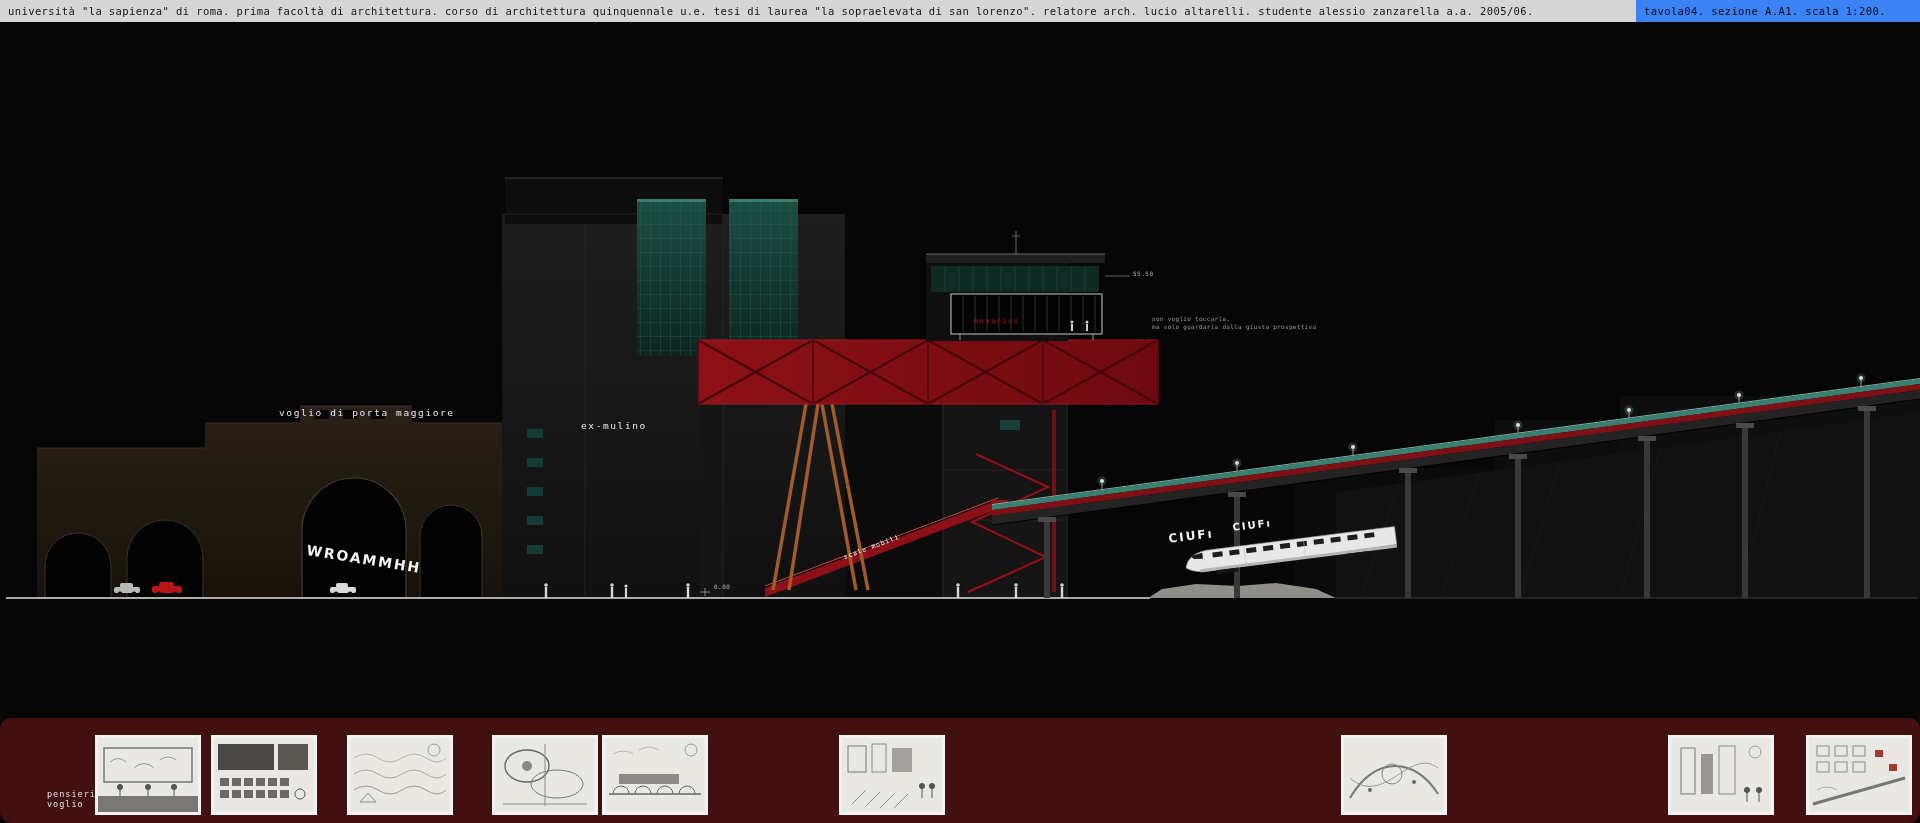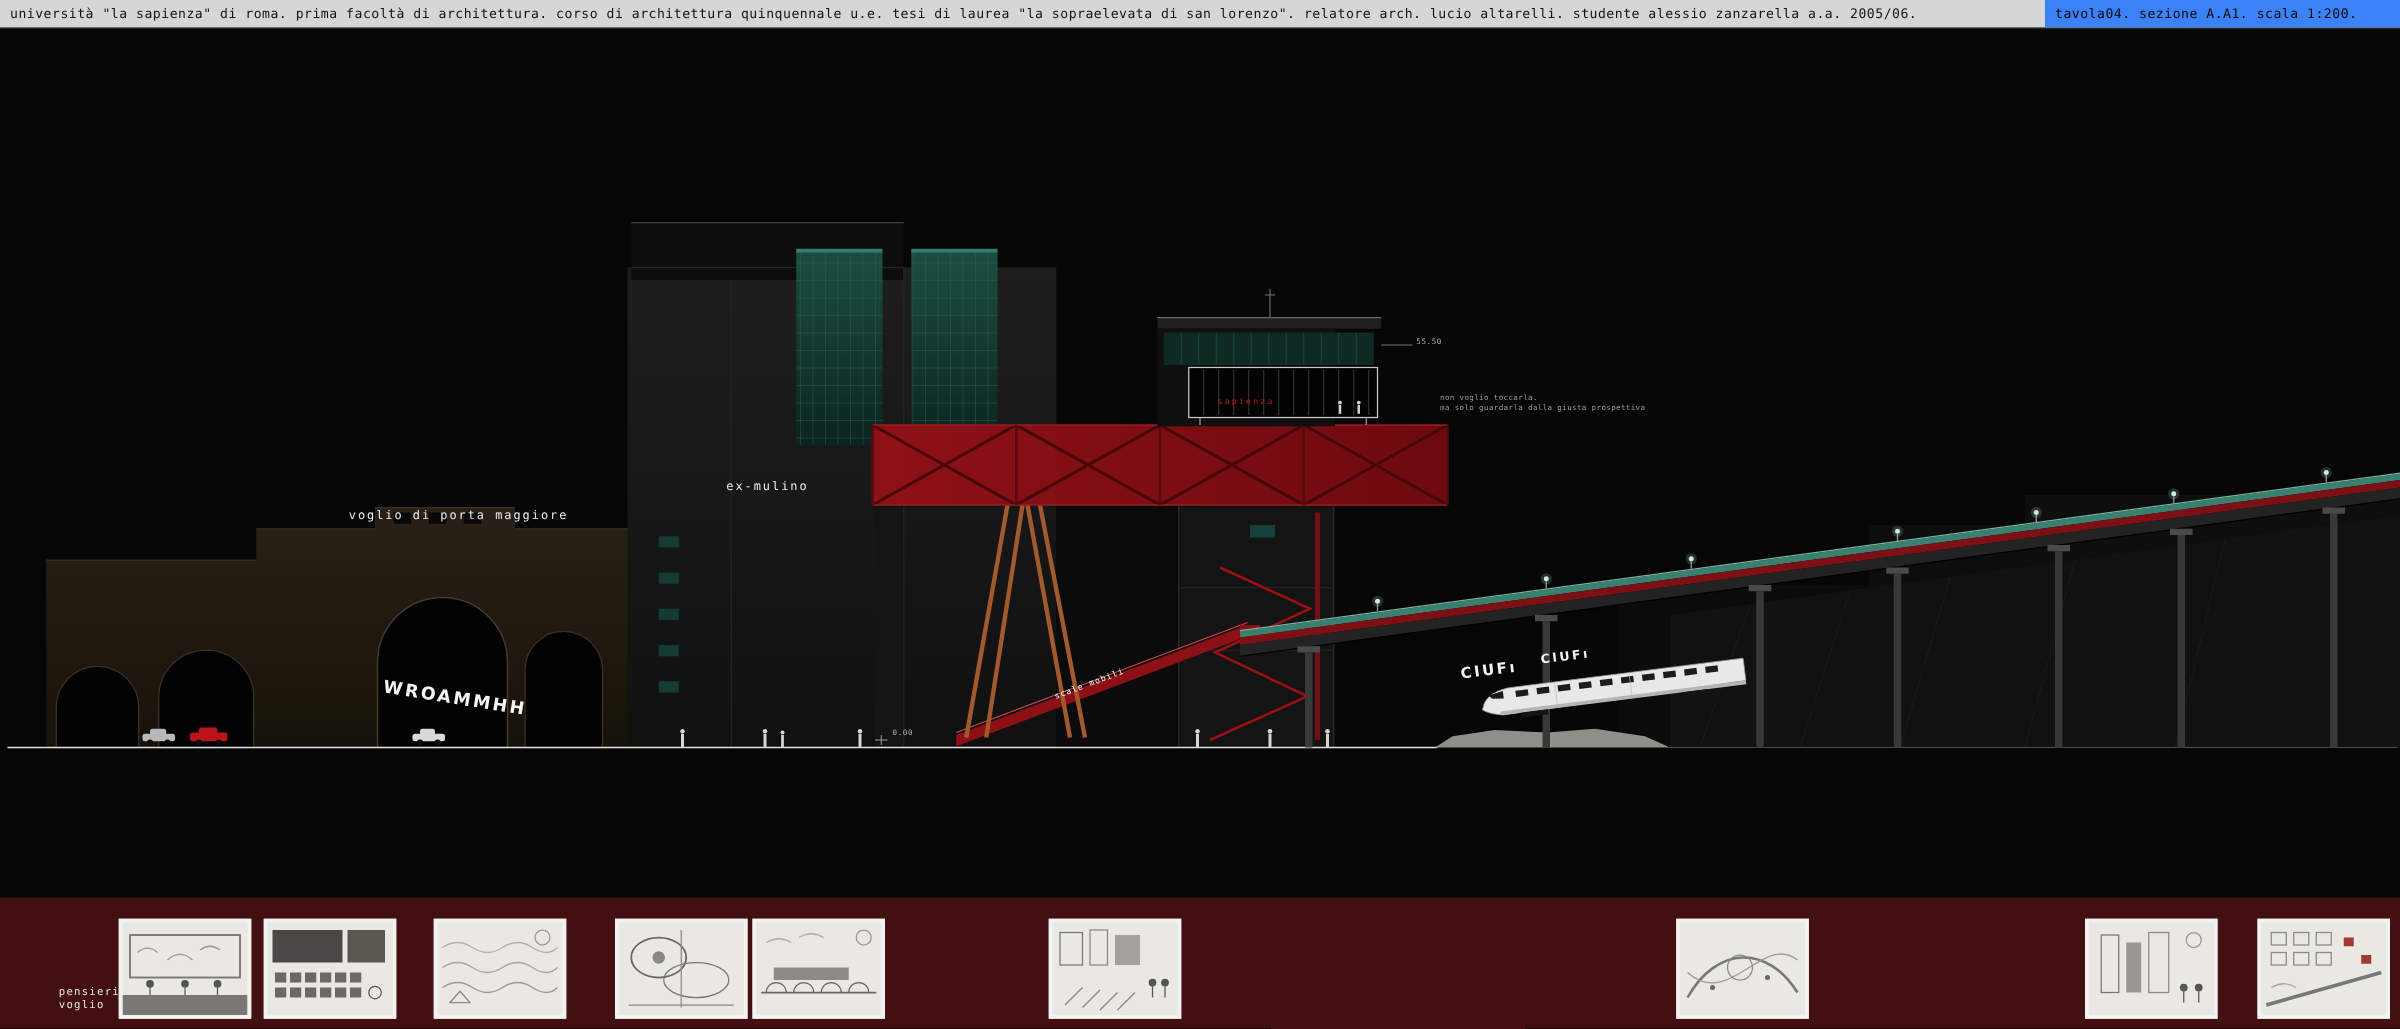"sapienza" div.lbl { text: sapienza -> memories }
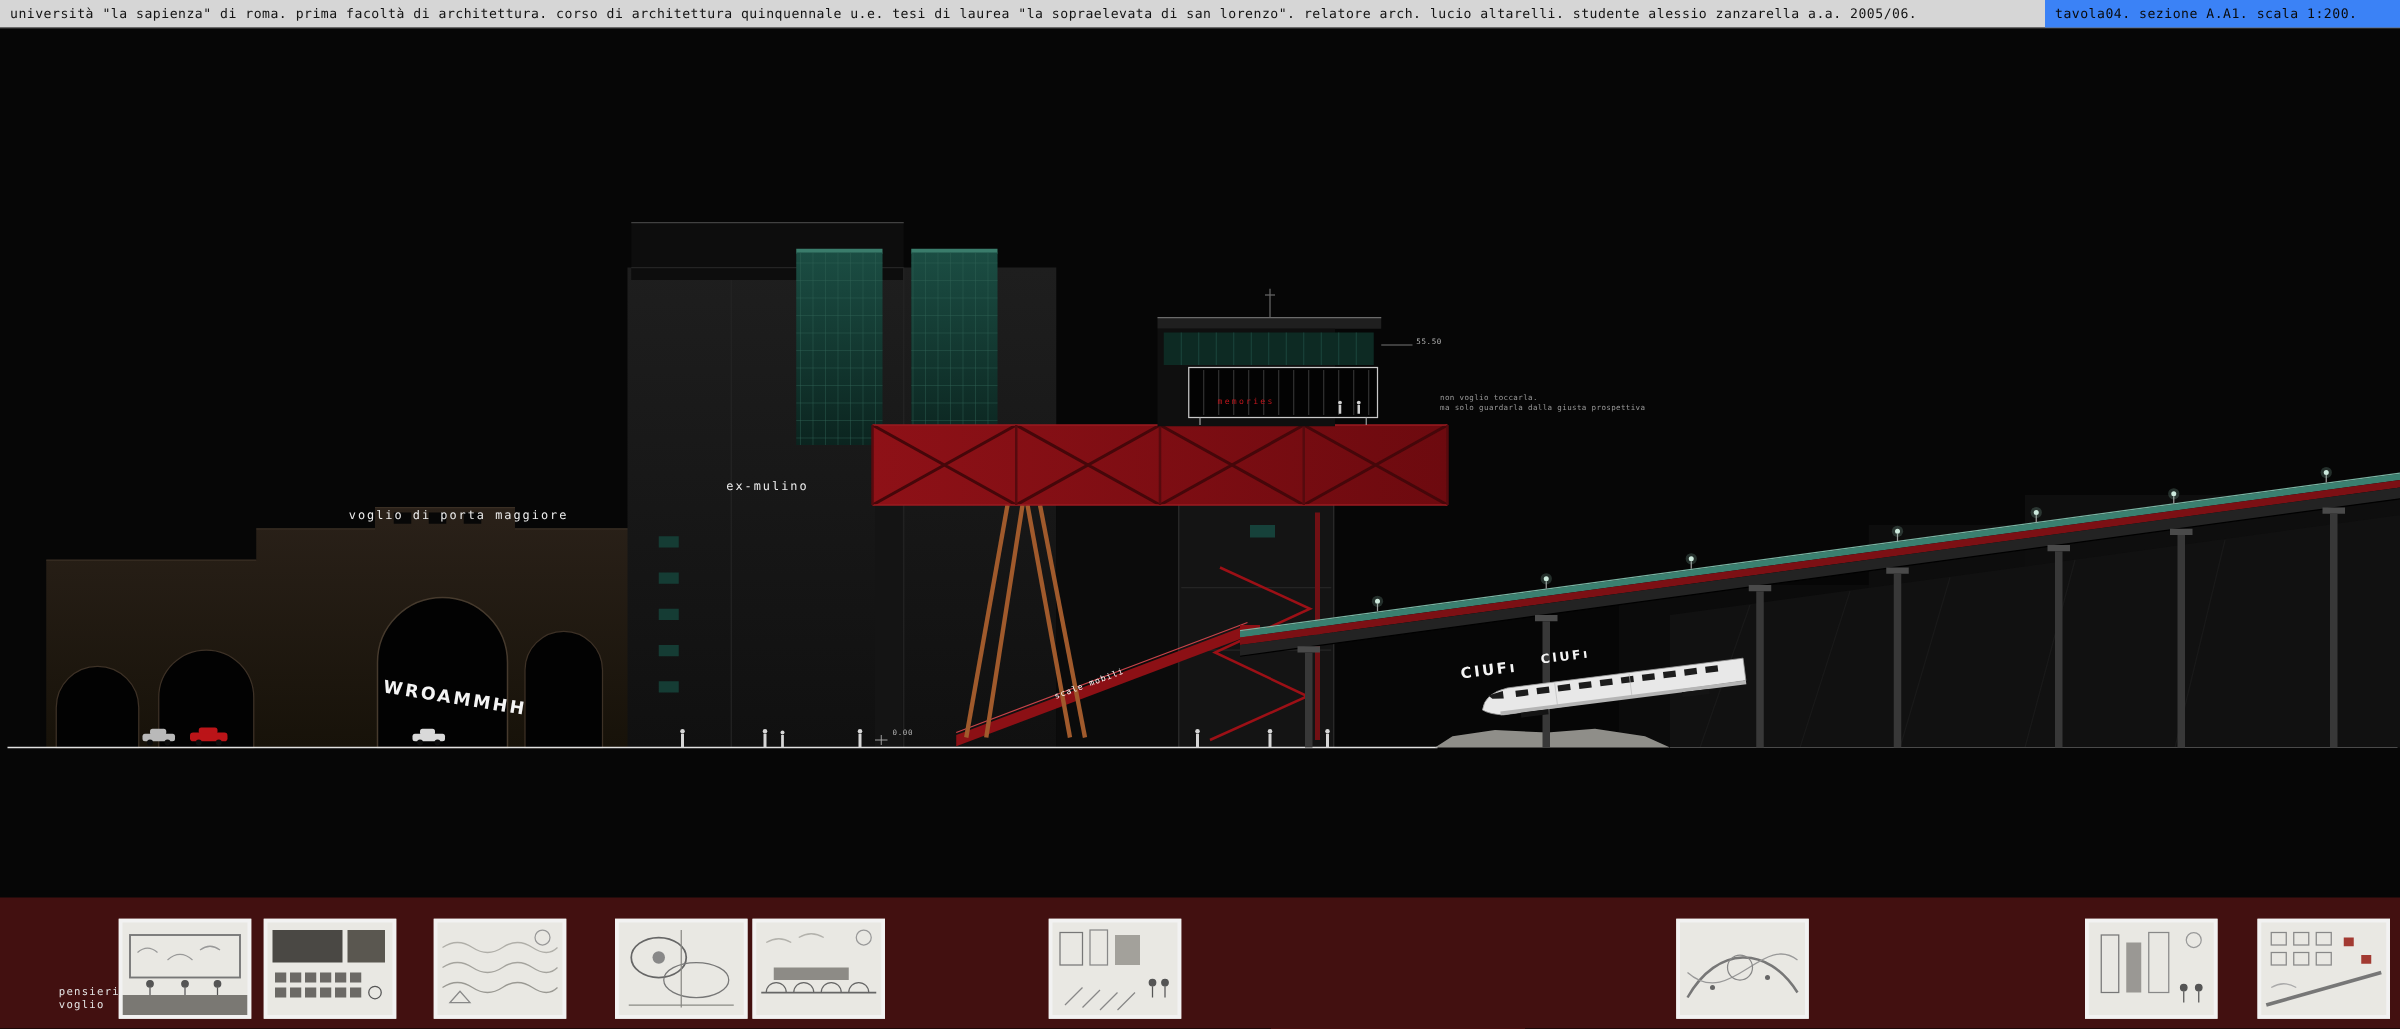"ex-mulino" div.lbl { top: 384px -> 420px }
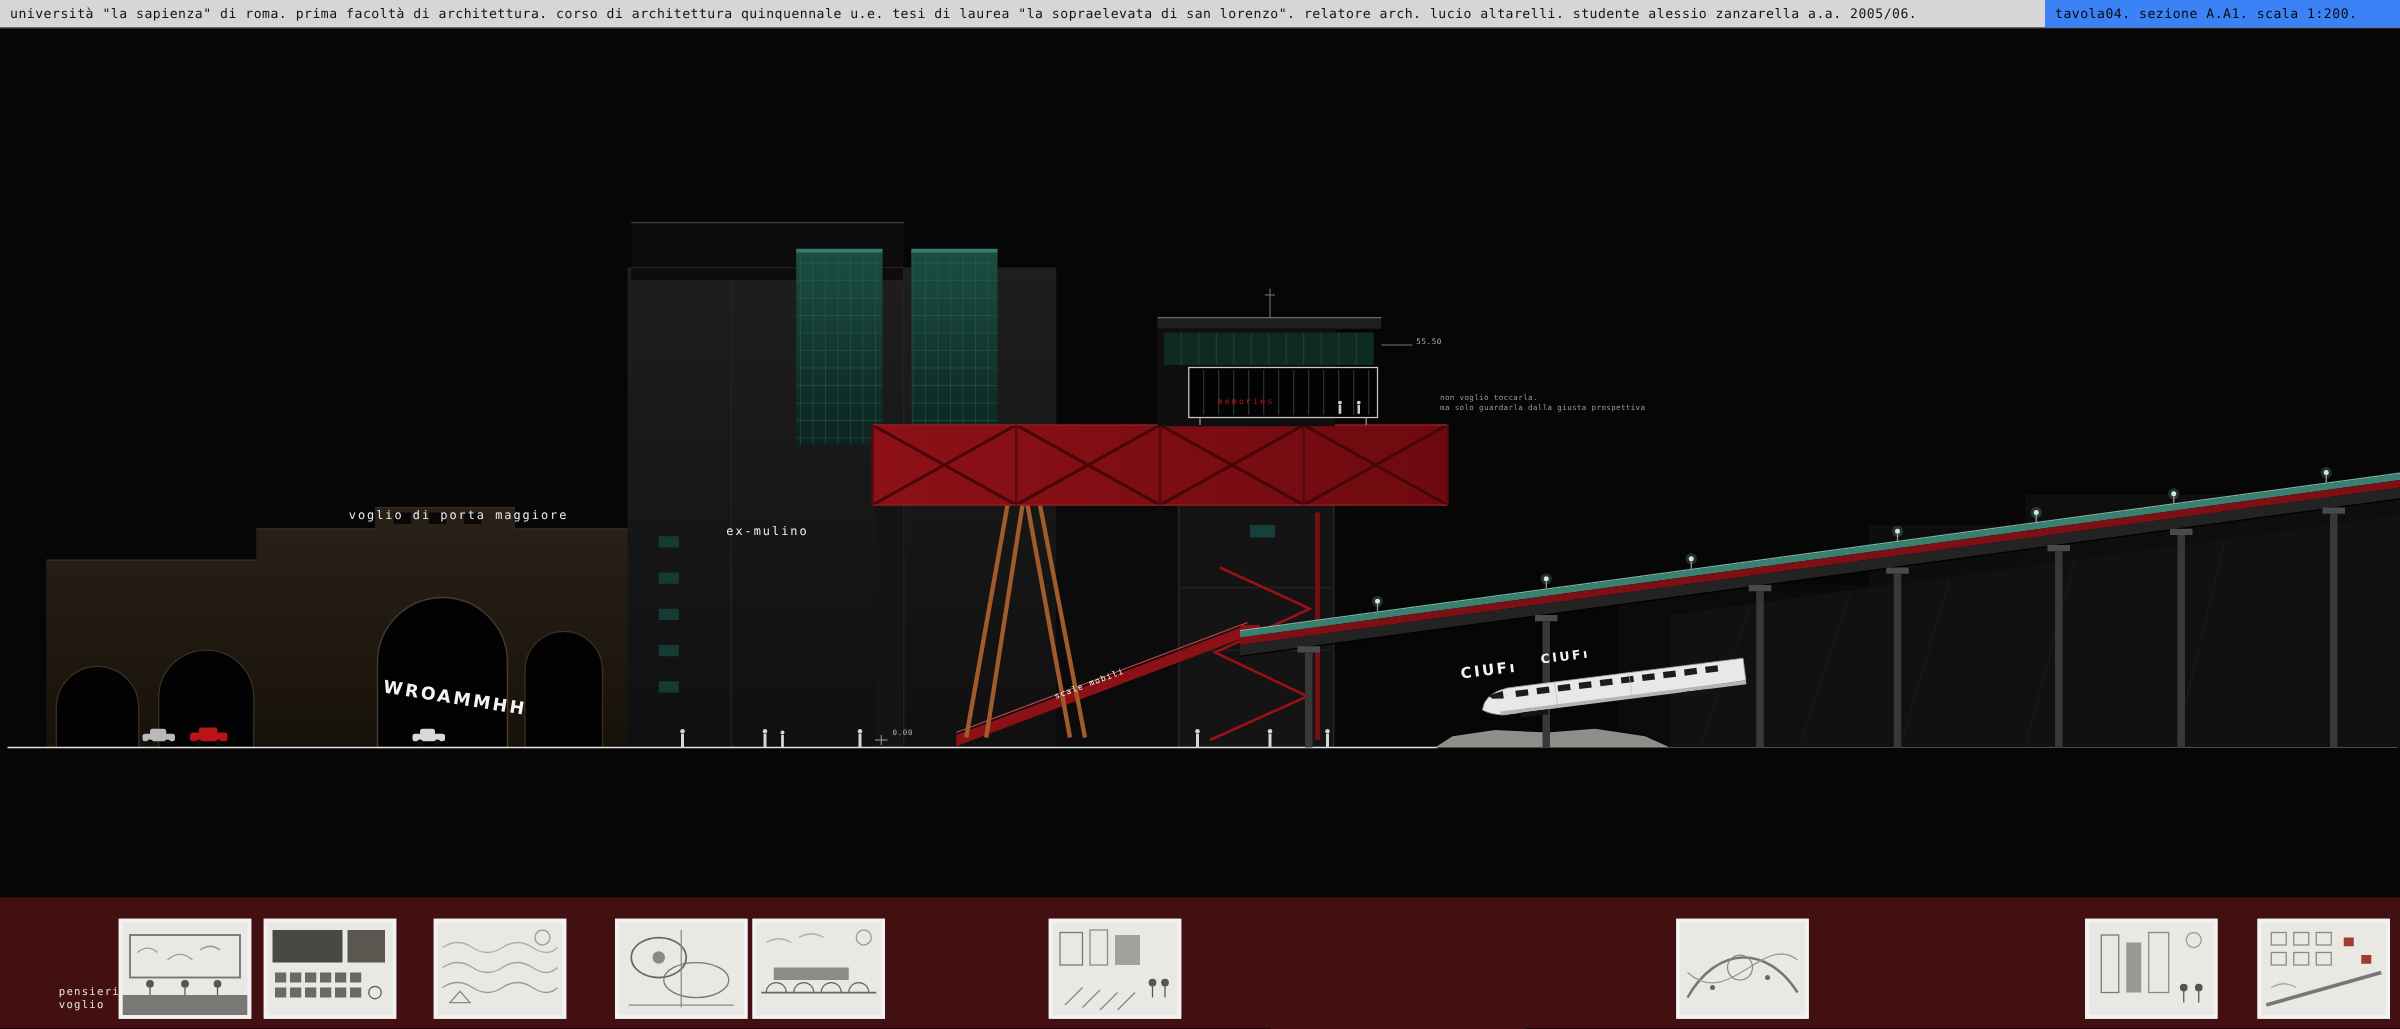"pensieri" .band { border-radius: none -> 11px }
